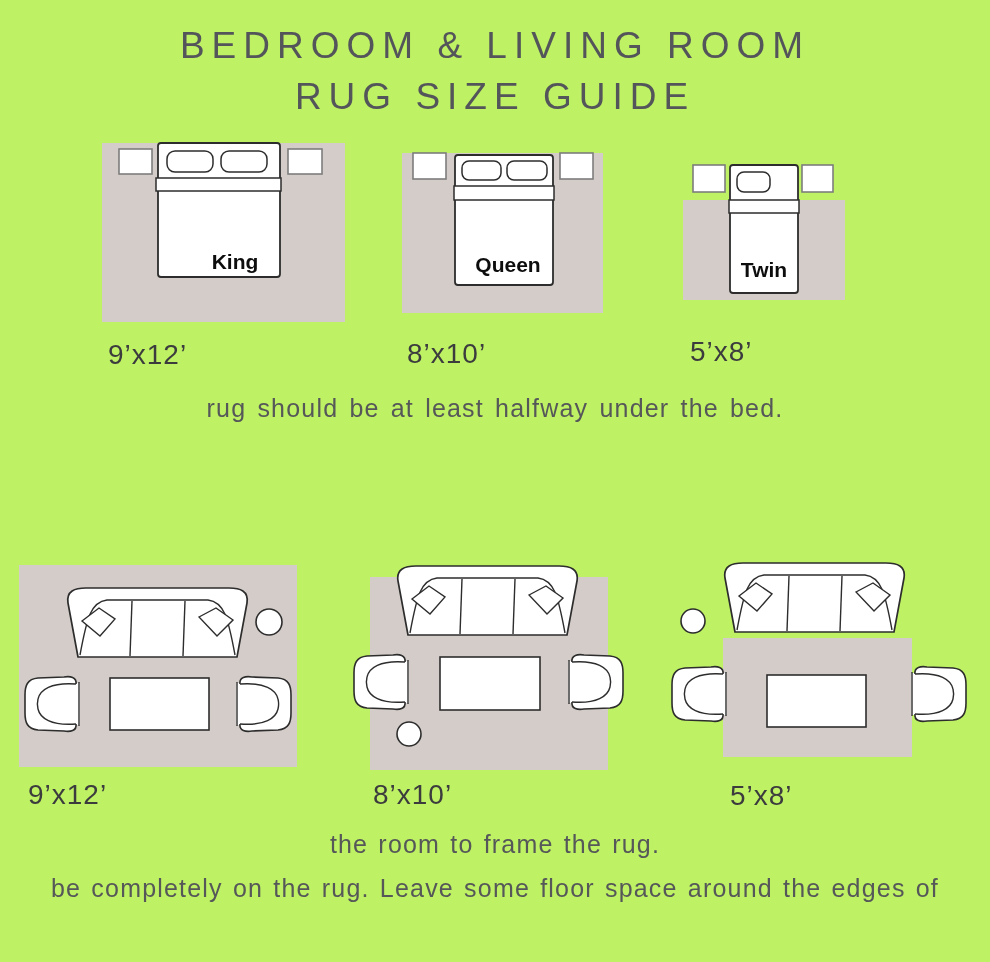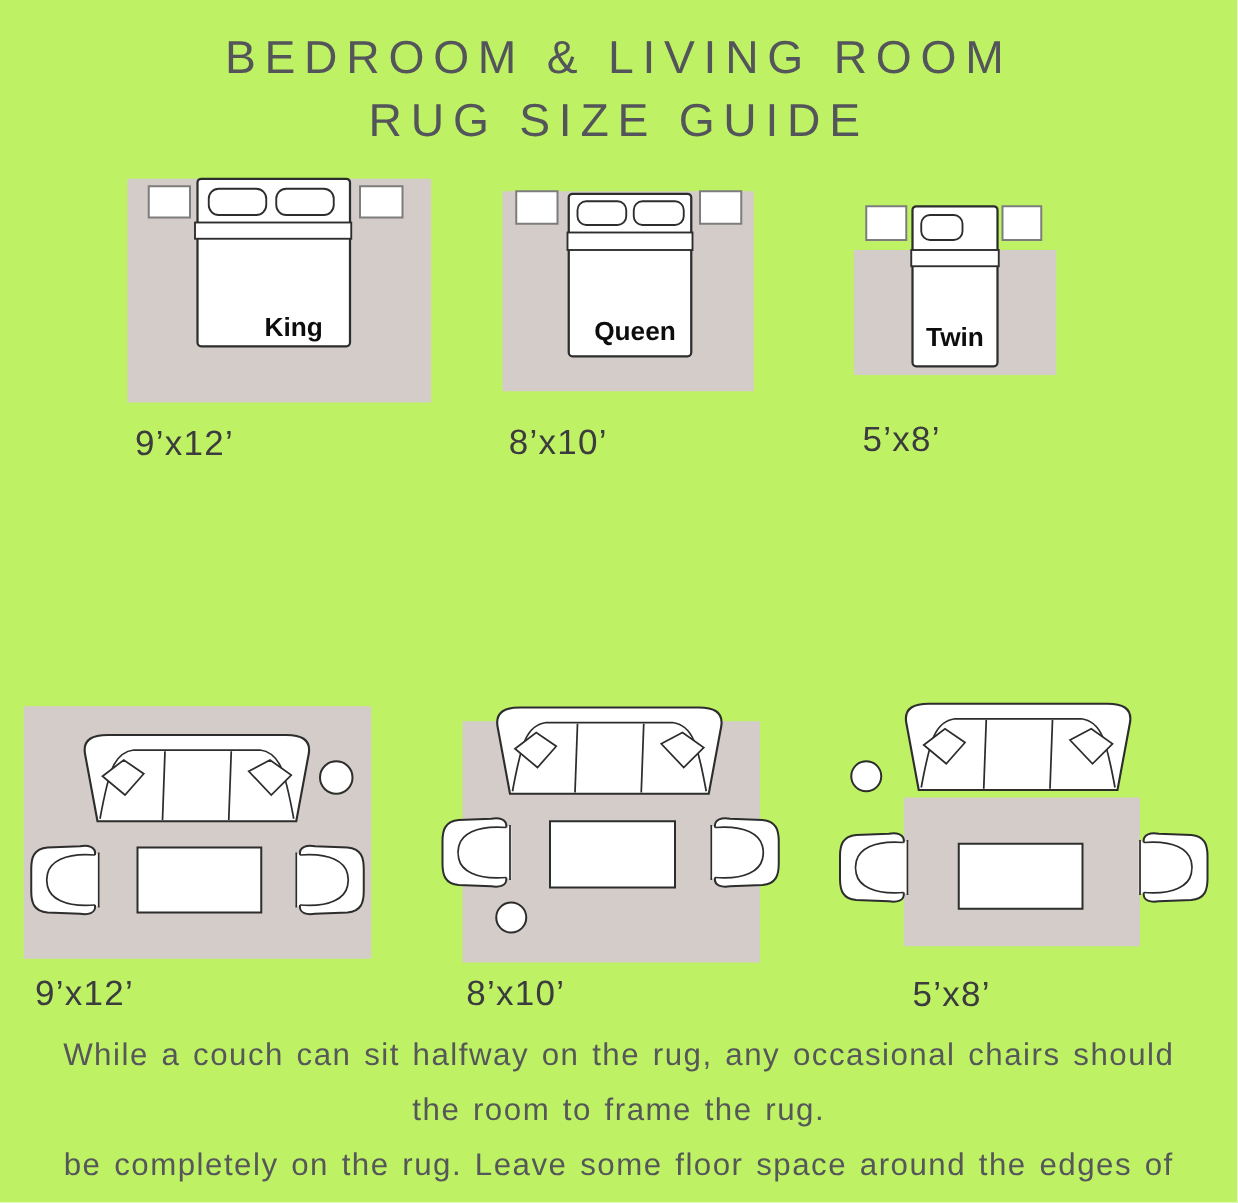"rug should be at least" div.line { html: none -> <div>rug should be at least halfway under the bed.</div> }
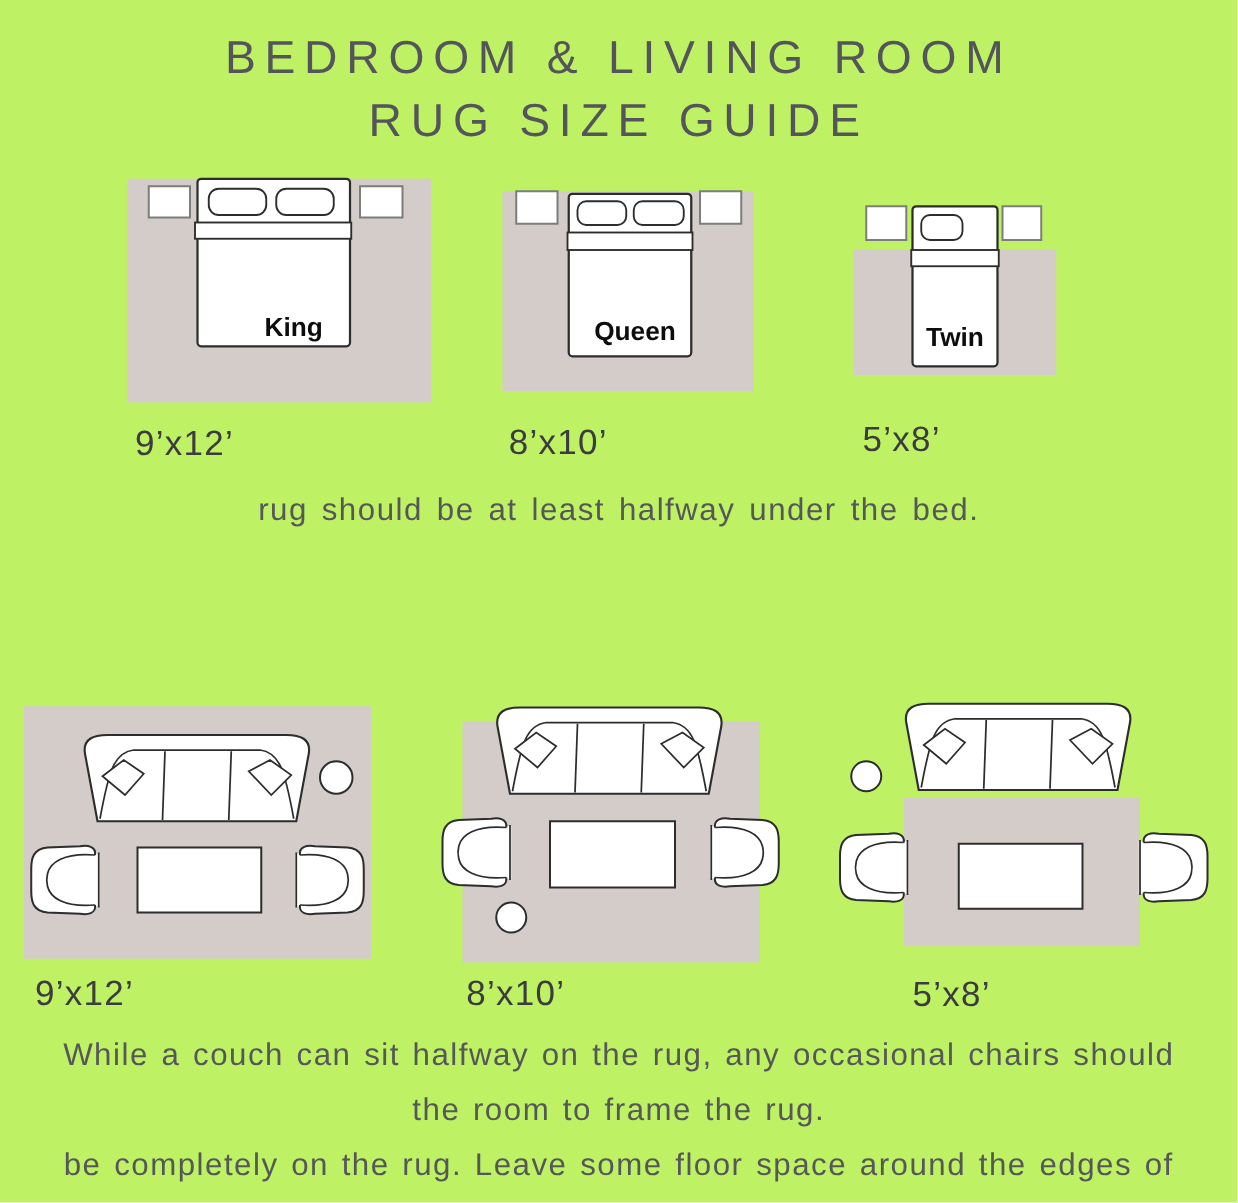"While a couch can sit" div.line { html: <div>While a couch can sit halfway on the rug, any occasional chairs should</div> -> none }
